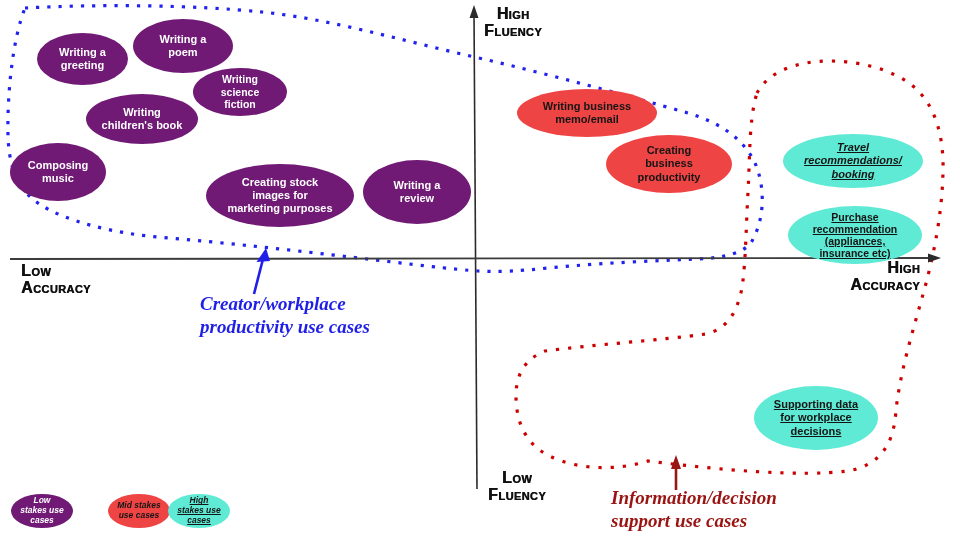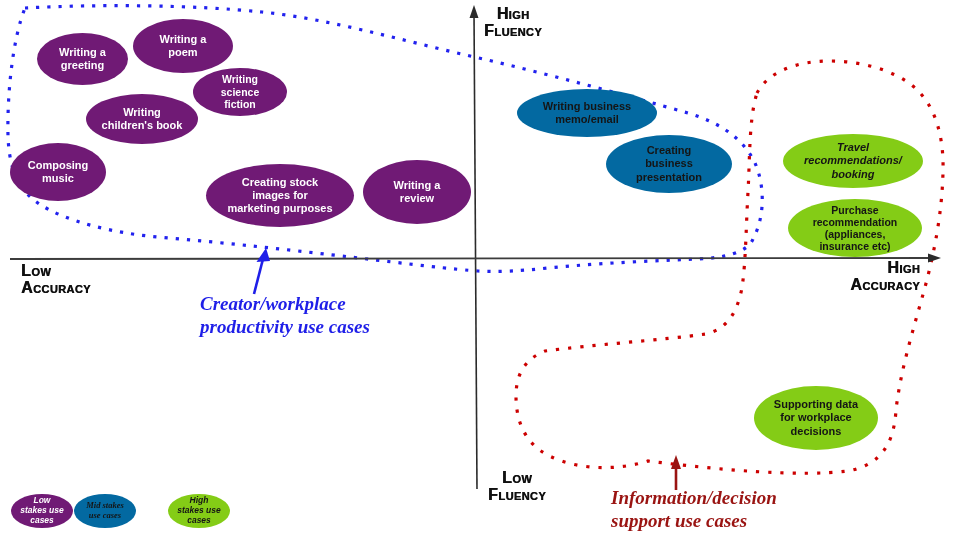"Writing business" .mid { background: #0369a1 -> #ef4444 }
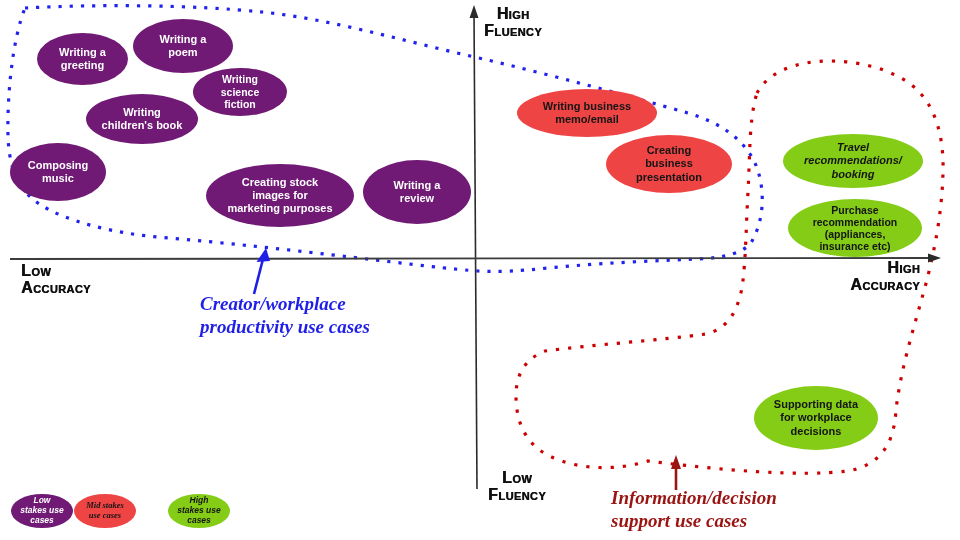"Creating" span.lbl { text: presentation -> productivity }
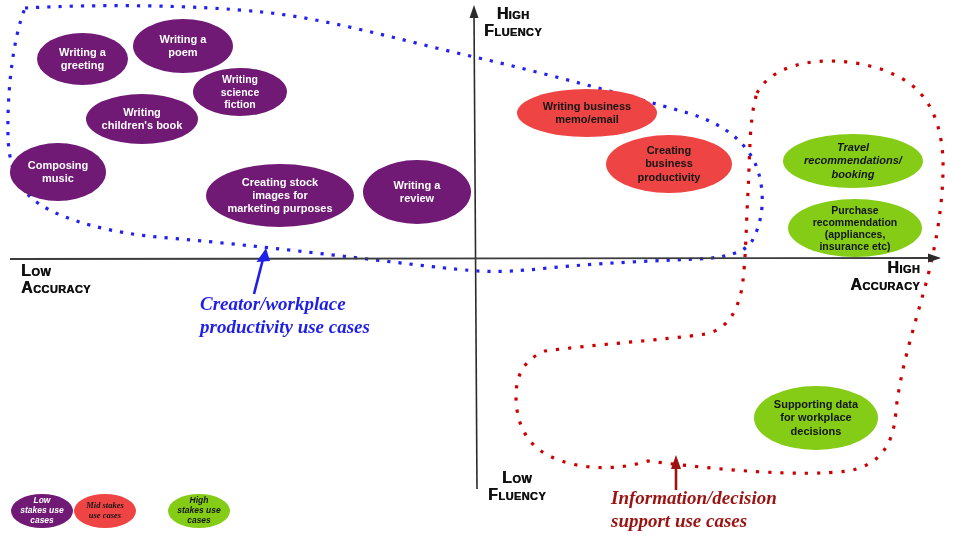"Travel" .high { background: #84cc16 -> #5eead4; text-decoration: none -> underline }
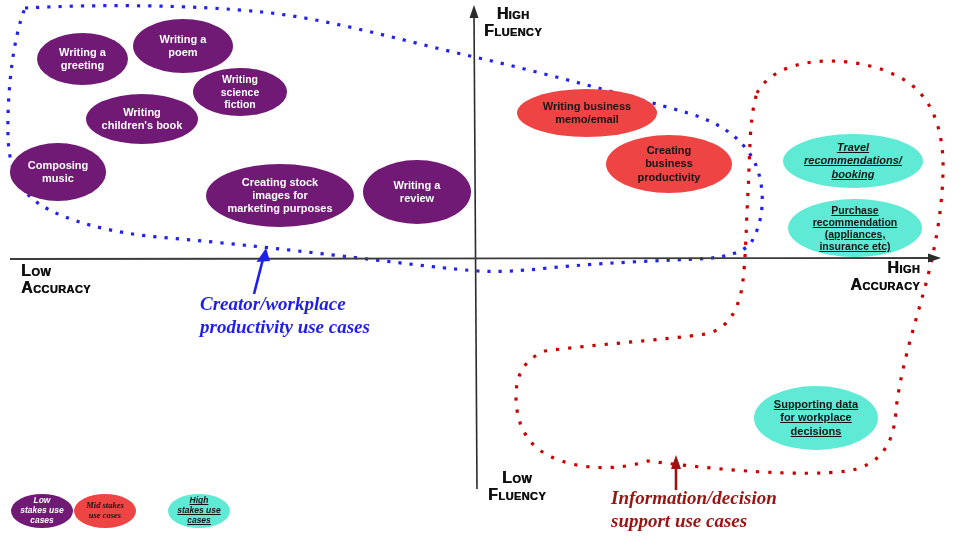"Purchase" div.uc { top: 199px -> 206px }
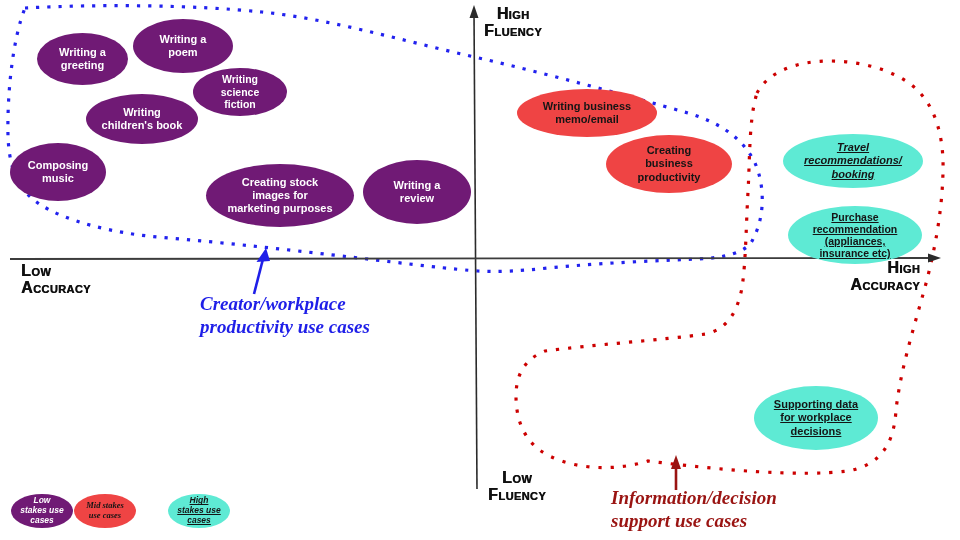"Mid stakes" div.legend-item { font-family: Liberation Serif, serif -> none; left: 74px -> 108px }
